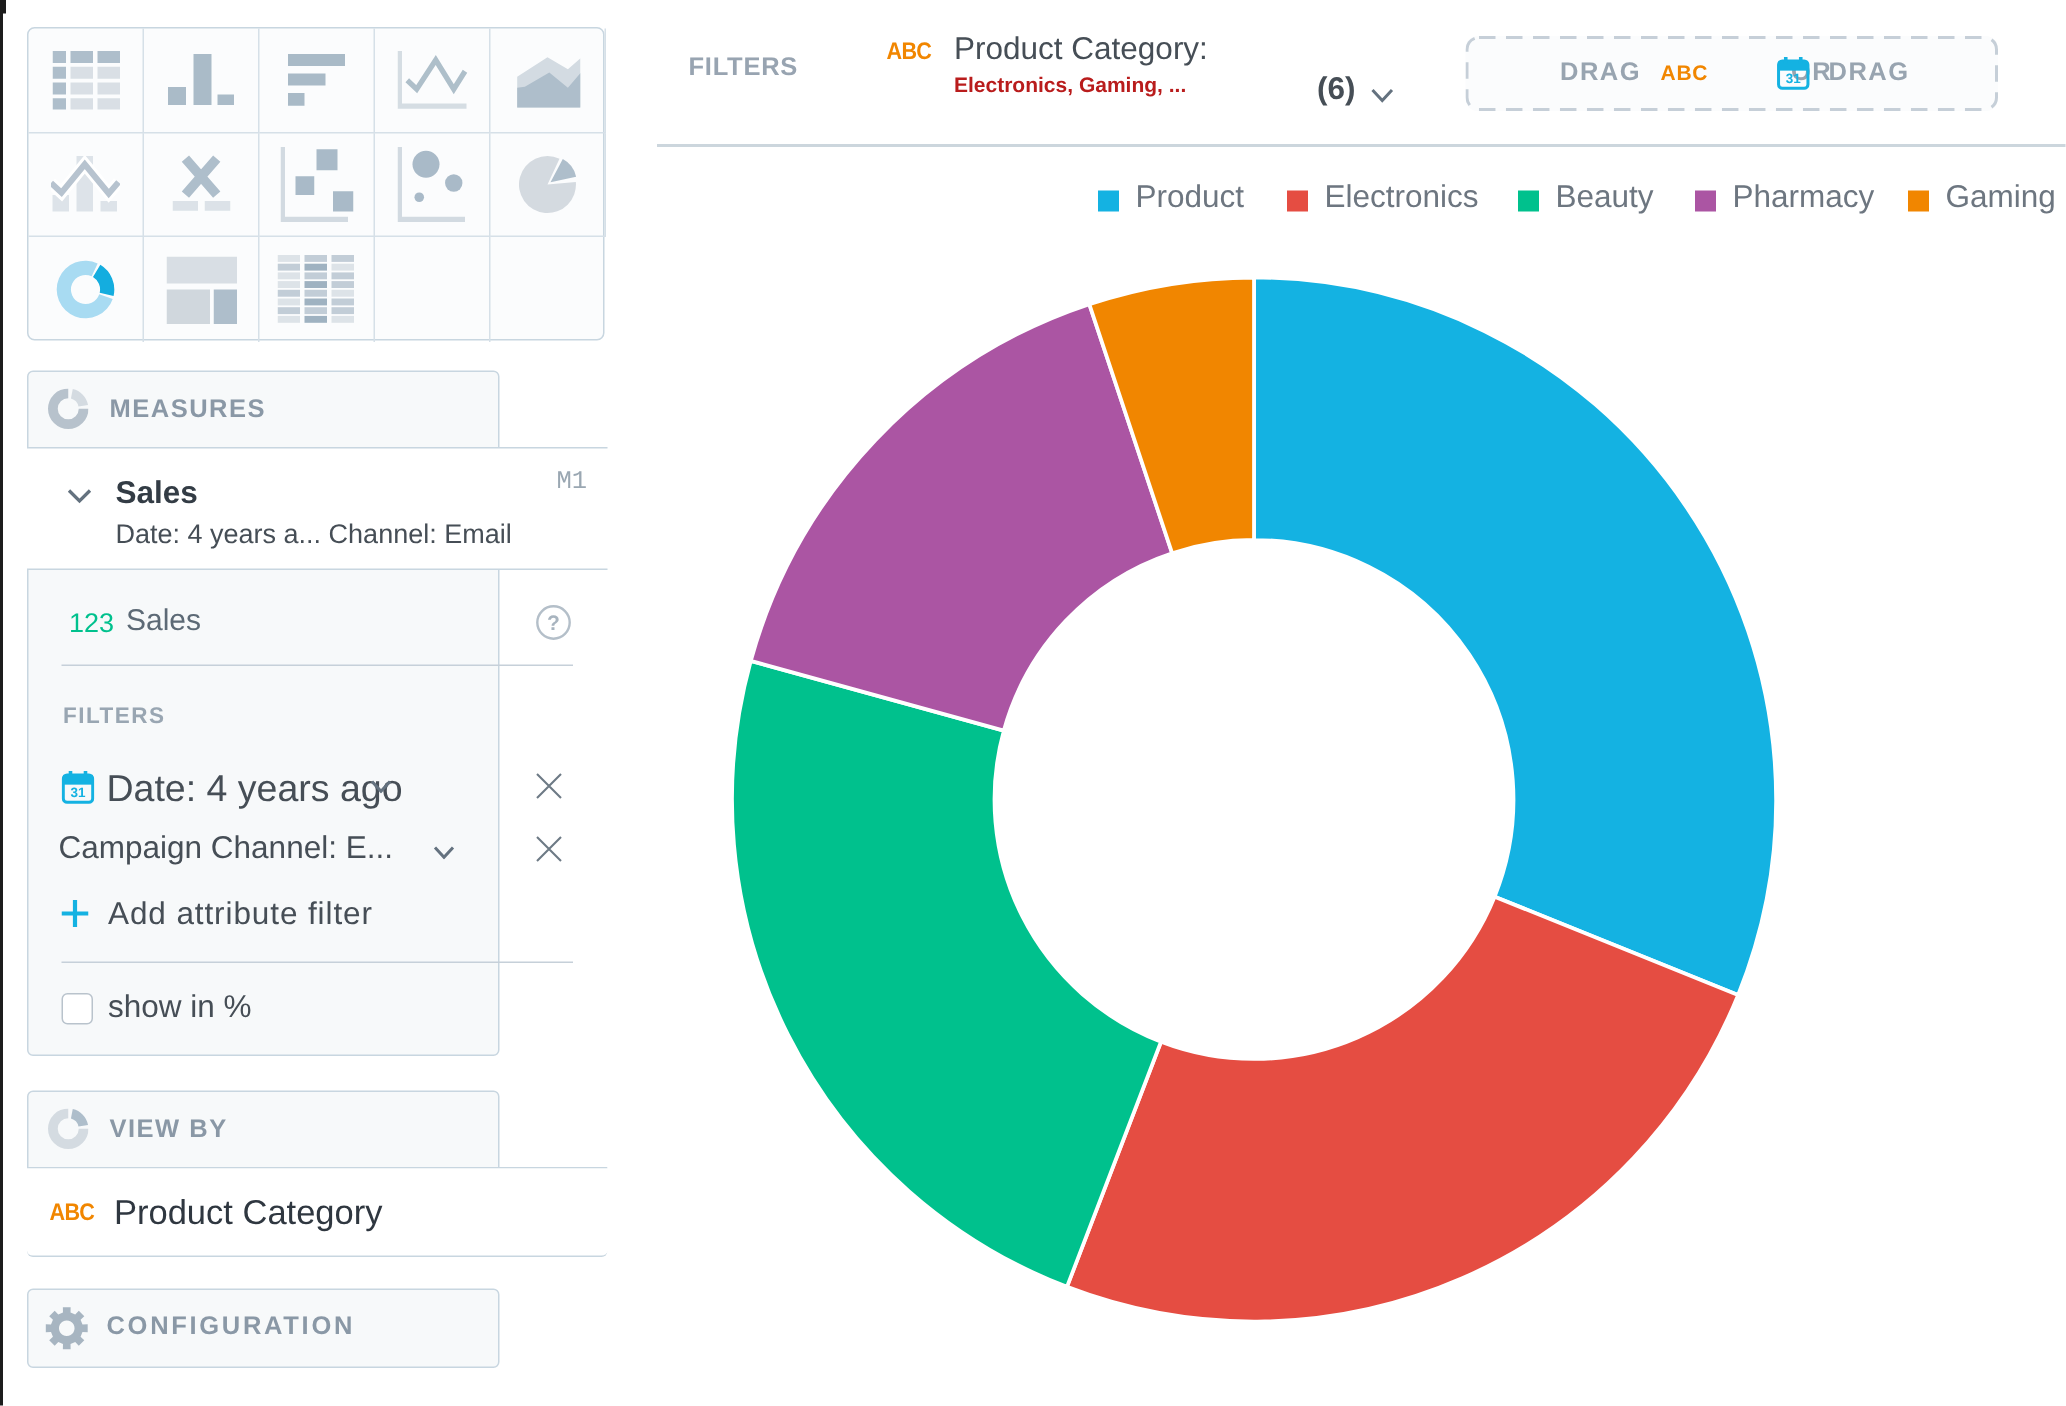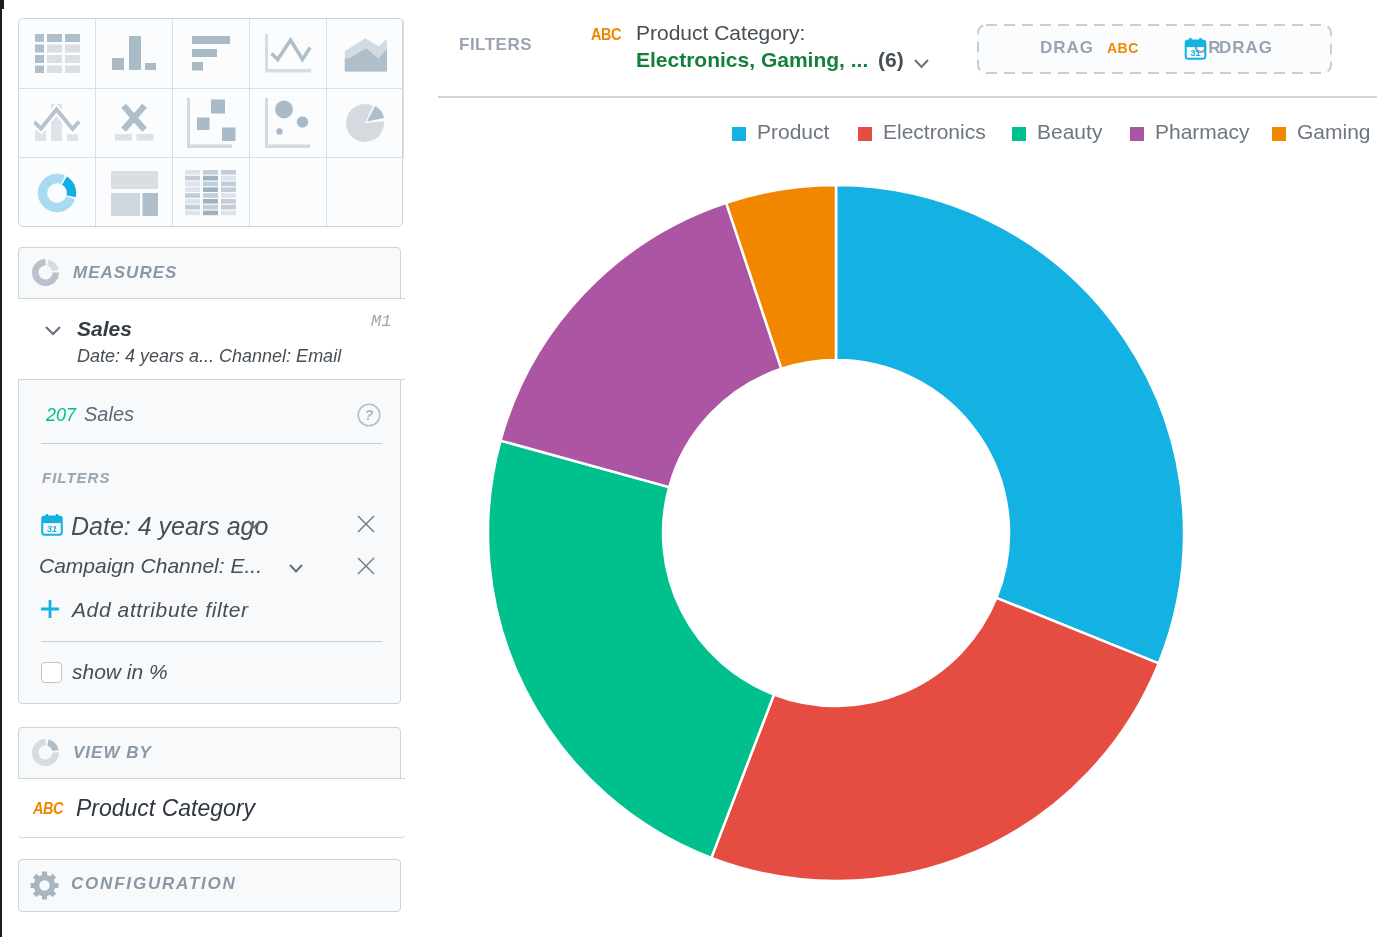"Electronics, Gaming, ..." span.abs { color: #15803d -> #b91c1c; font-size: 21px -> 14px }
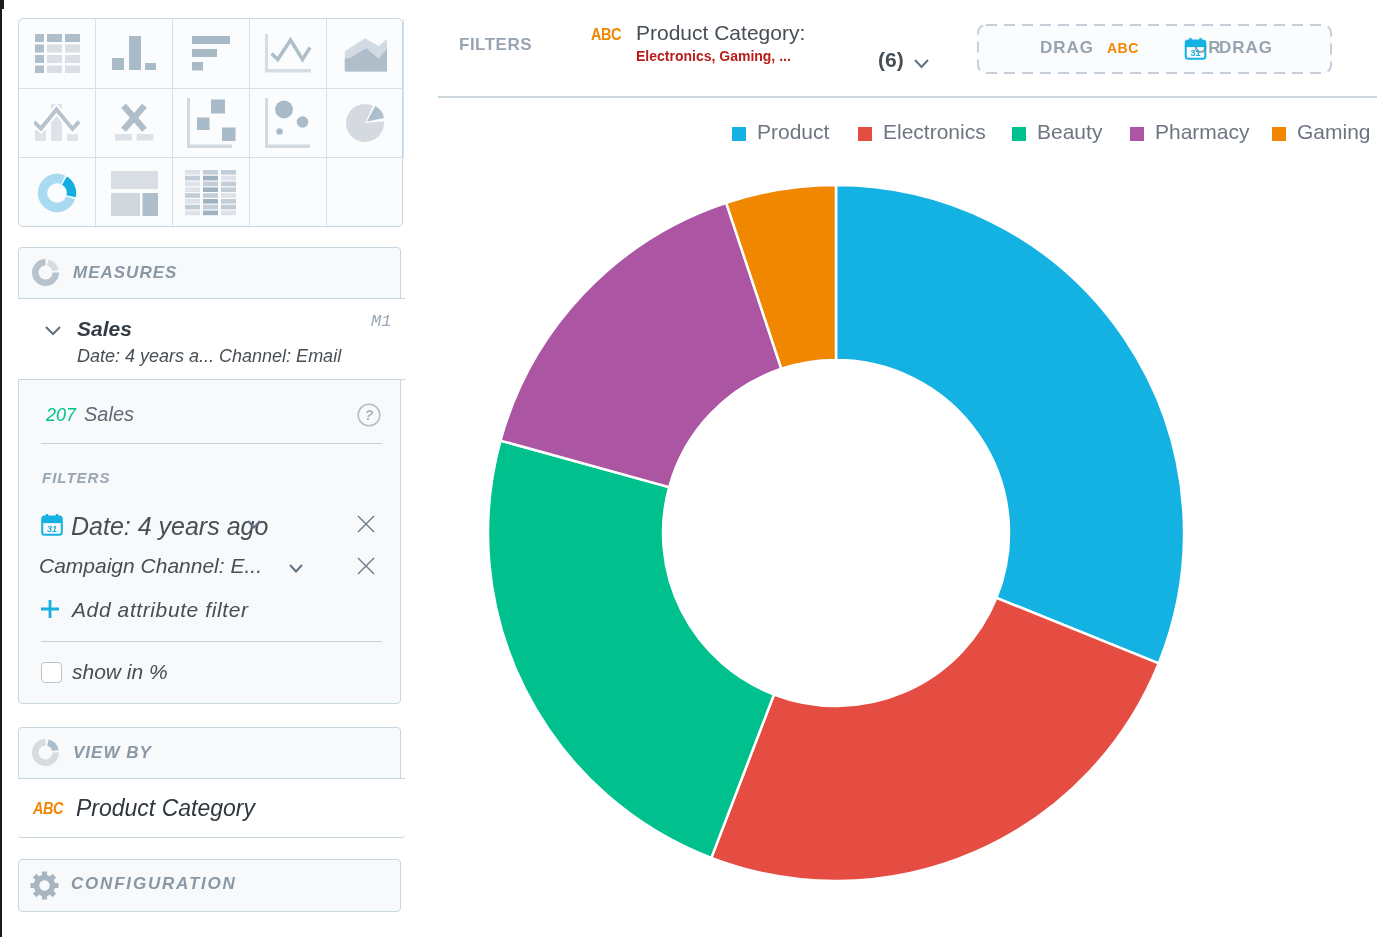"MEASURES" .panel { font-style: italic -> none; width: 383px -> 315px }
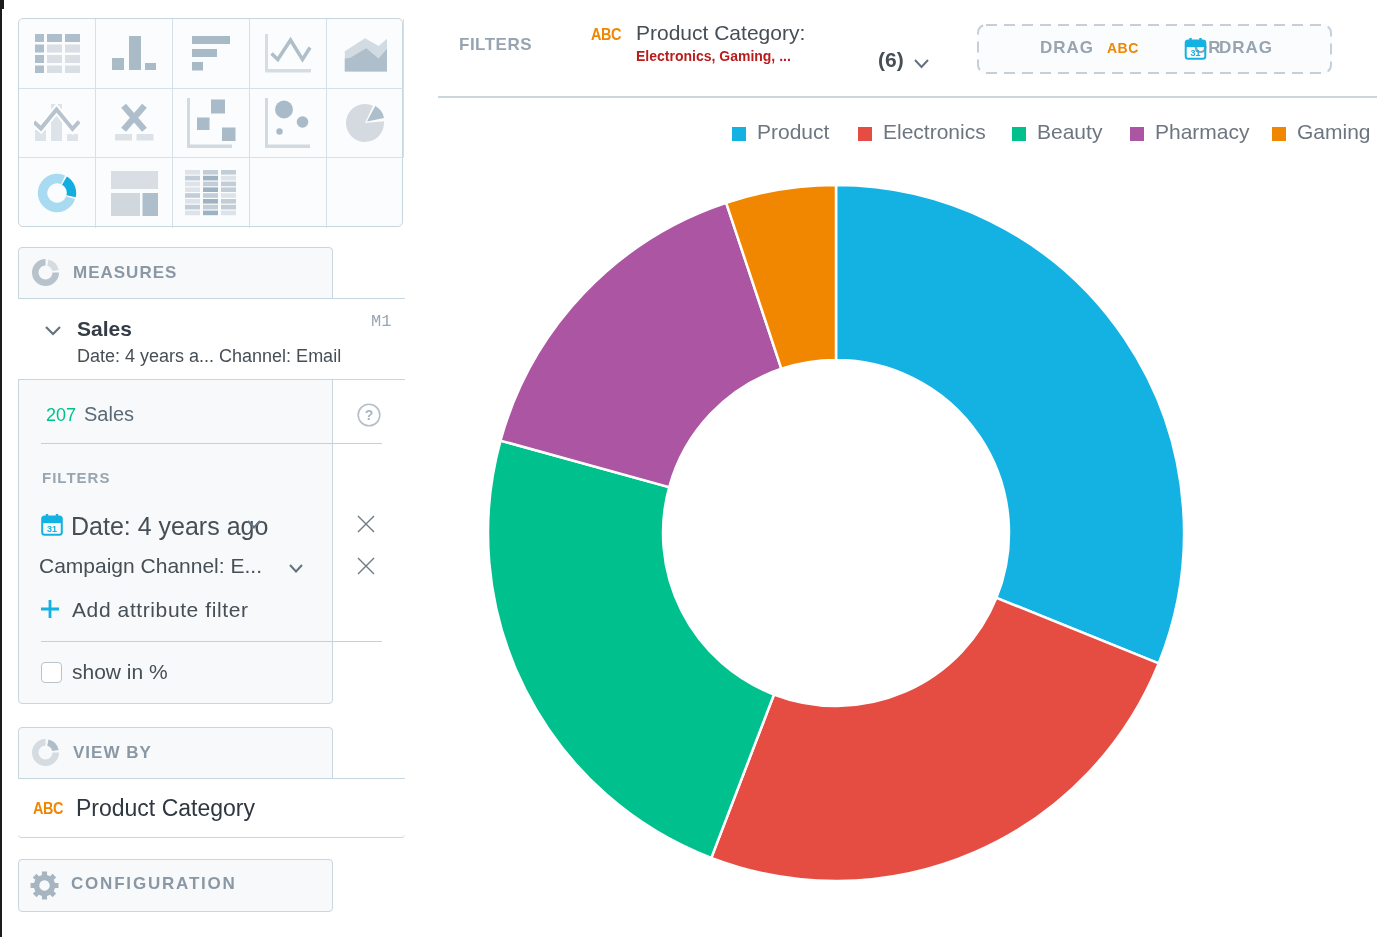"207" span.abs { text: 207 -> 123 }
